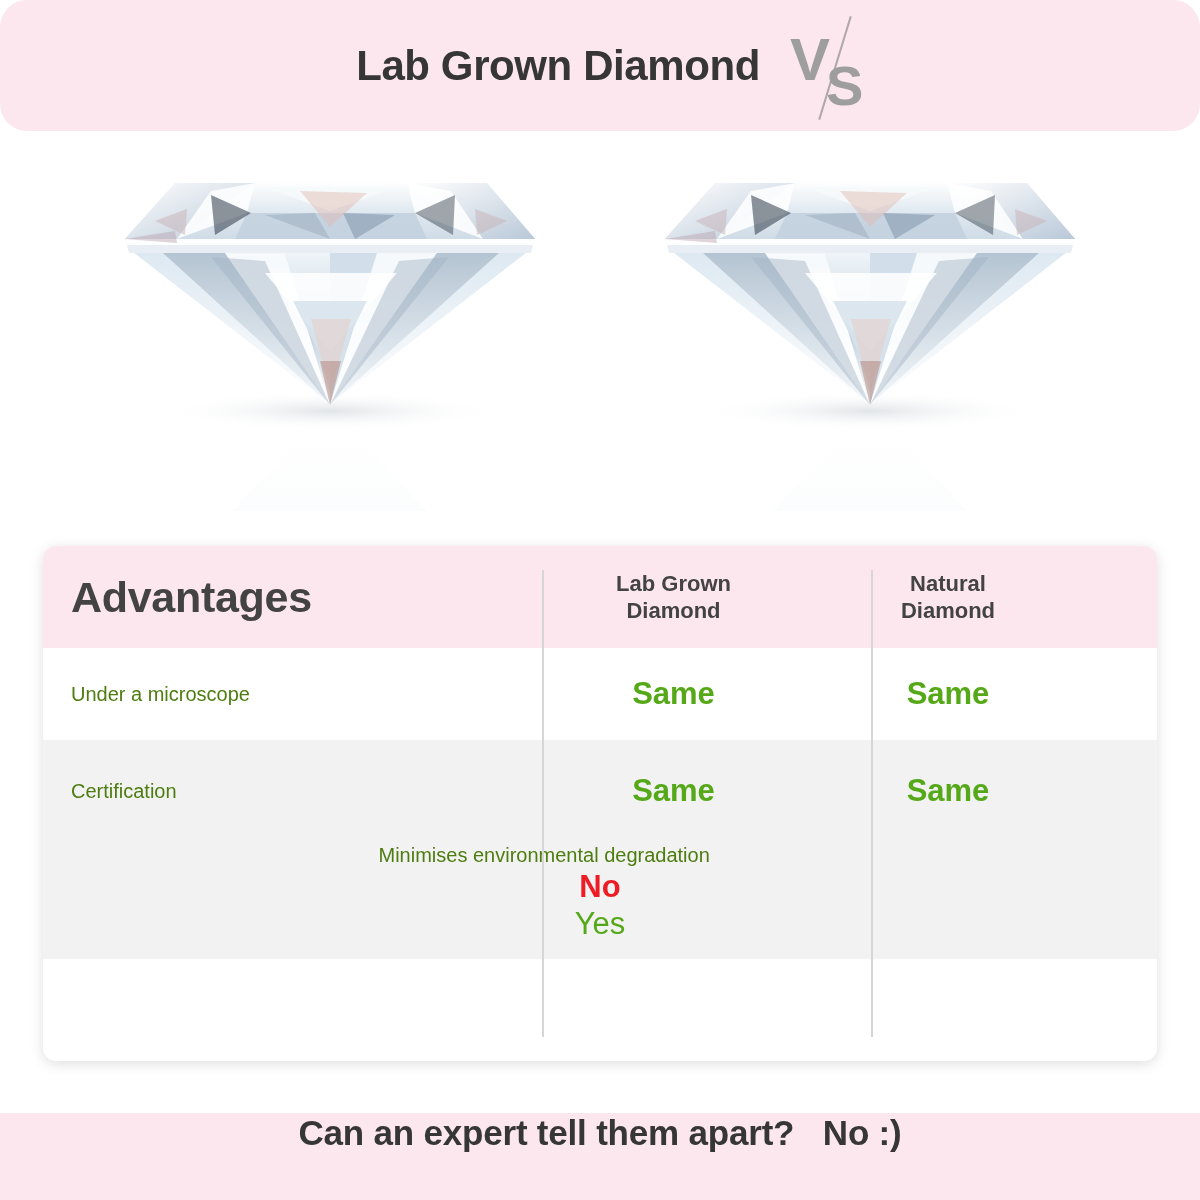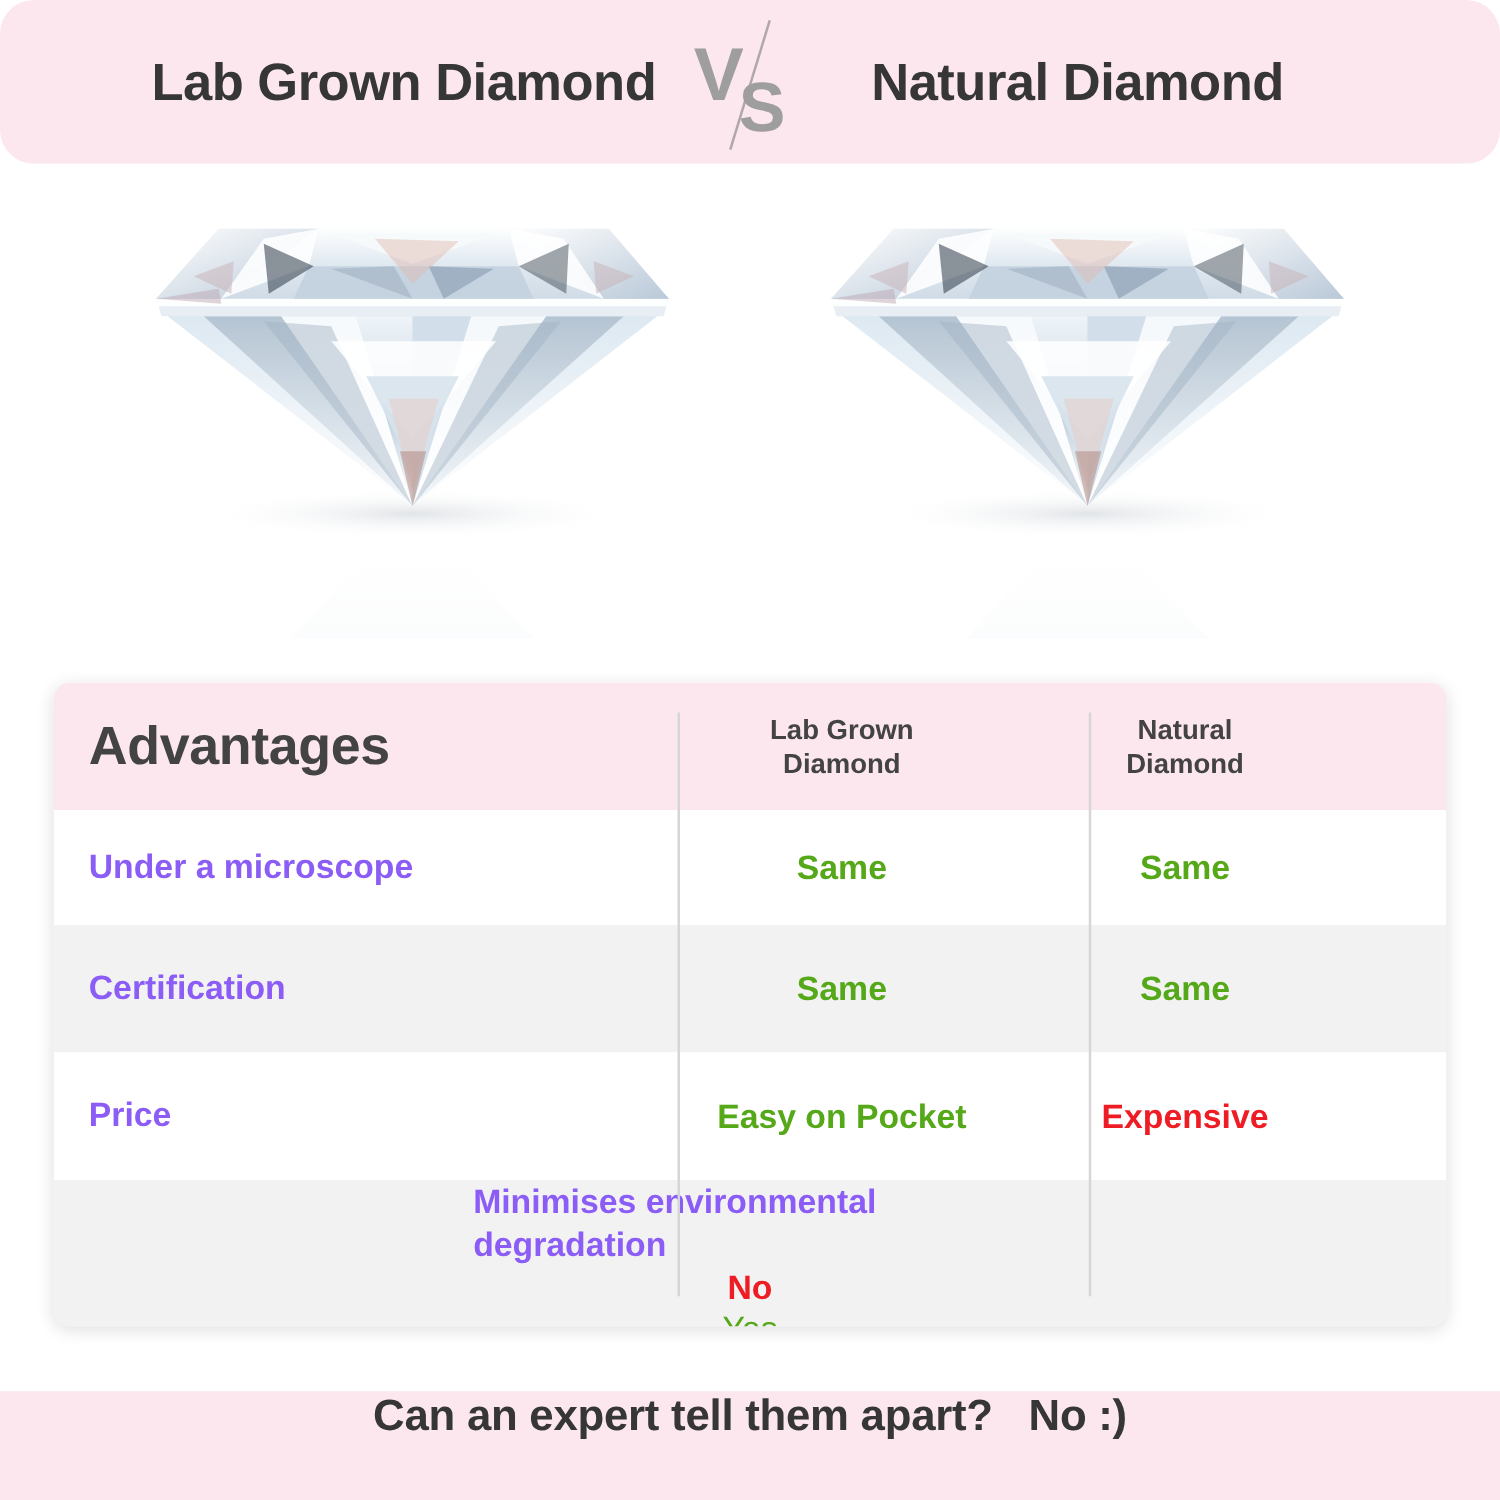"Natural Diamond" div.header-title { html: <div>Natural Diamond</div> -> none }
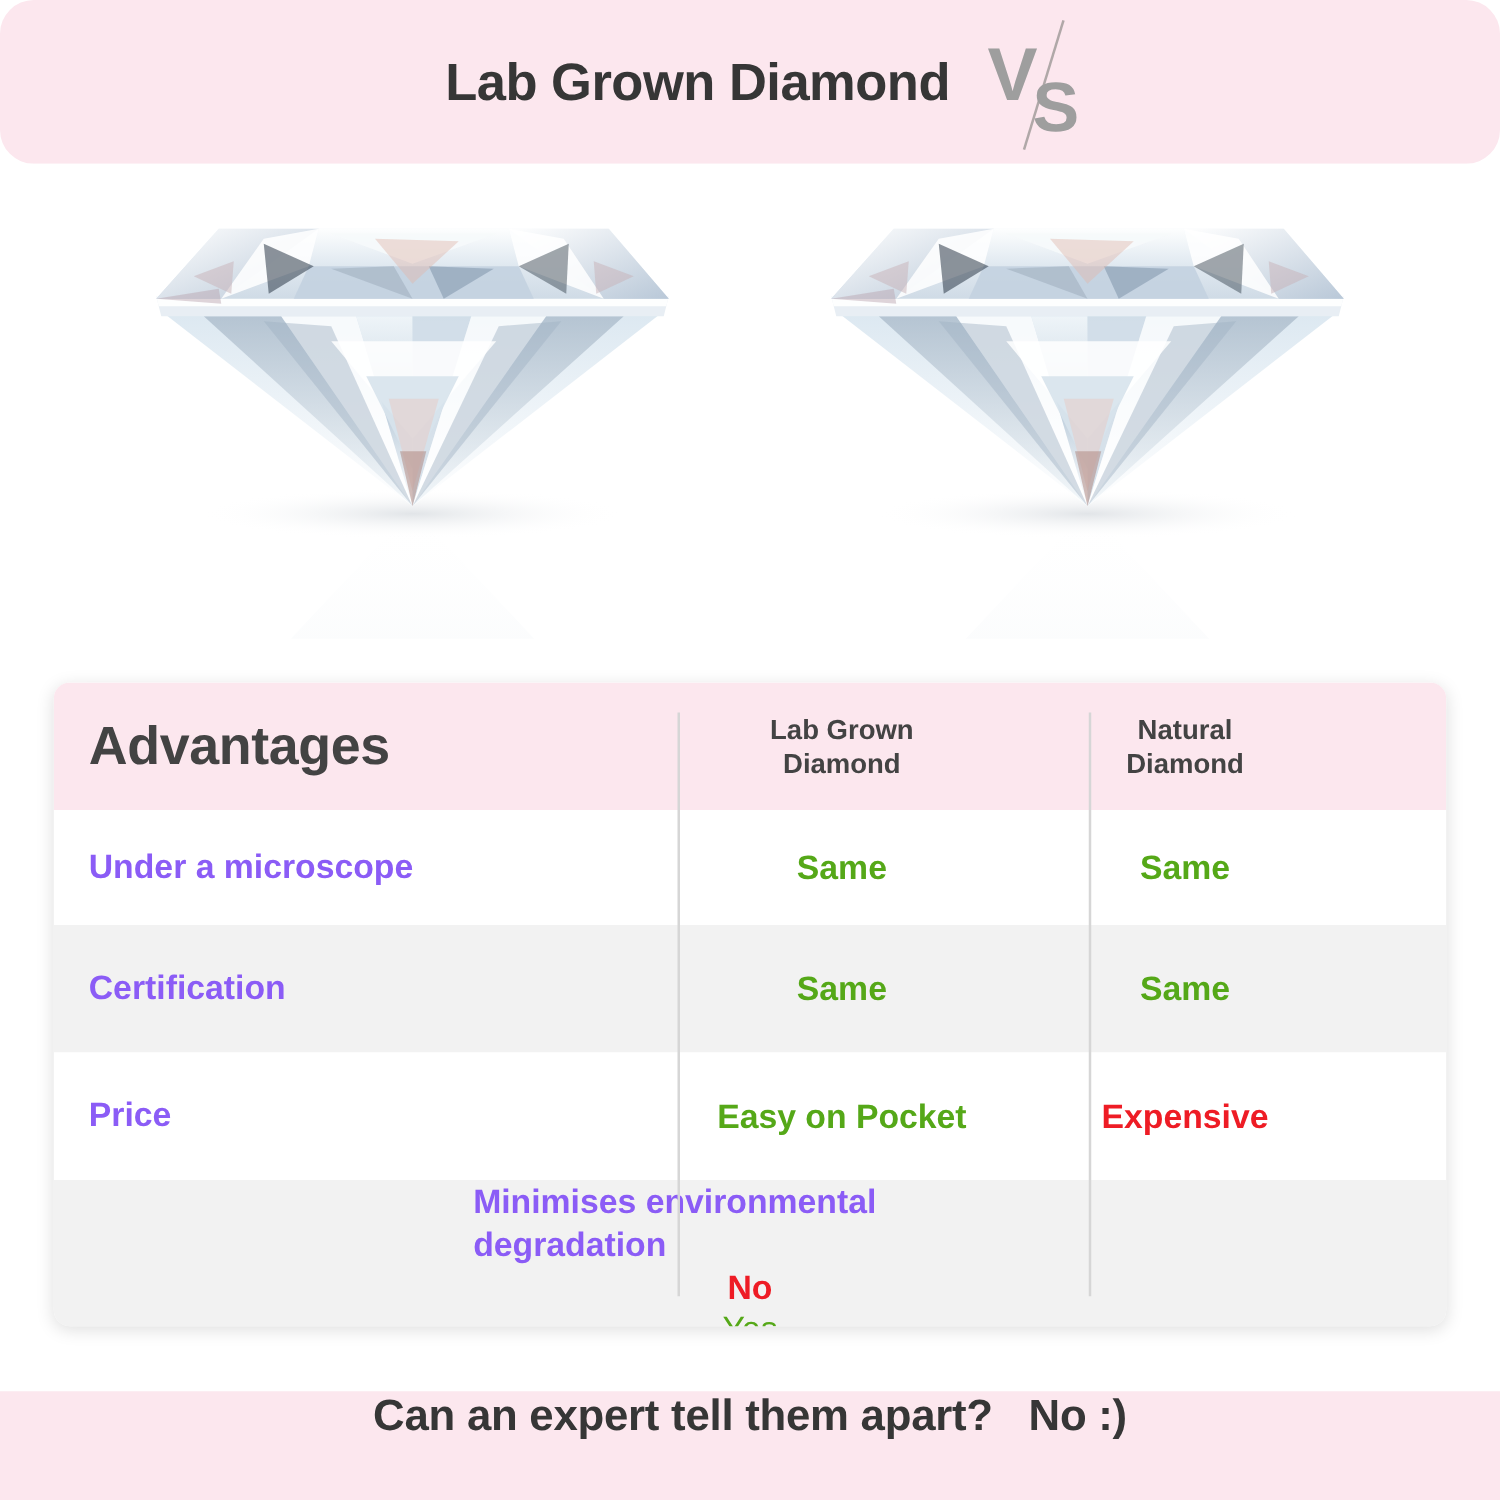"Under a microscope" .row-label { color: #8b5cf6 -> #4d7c0f; font-size: 27px -> 20px; font-weight: 700 -> 400 }
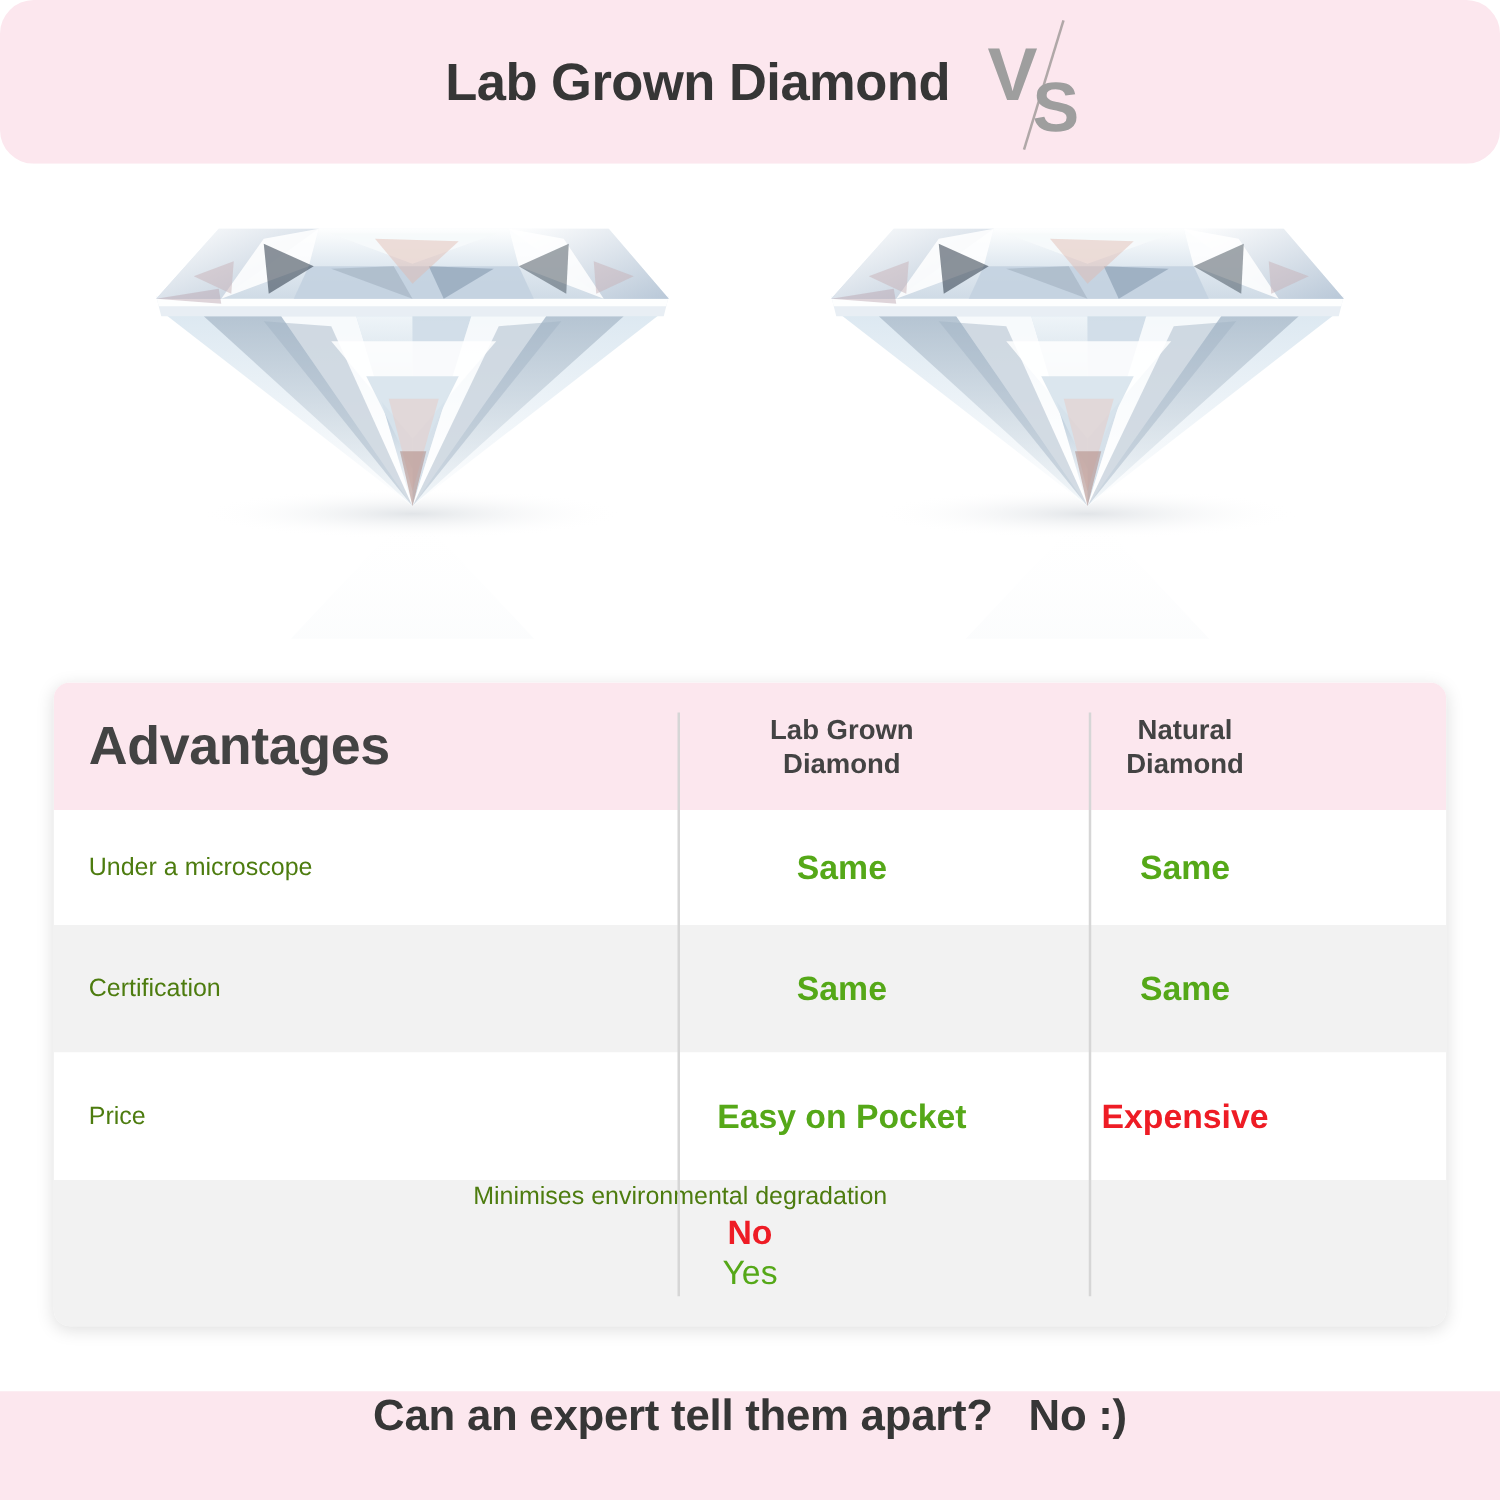"Same" .val { font-size: 27px -> 31px }
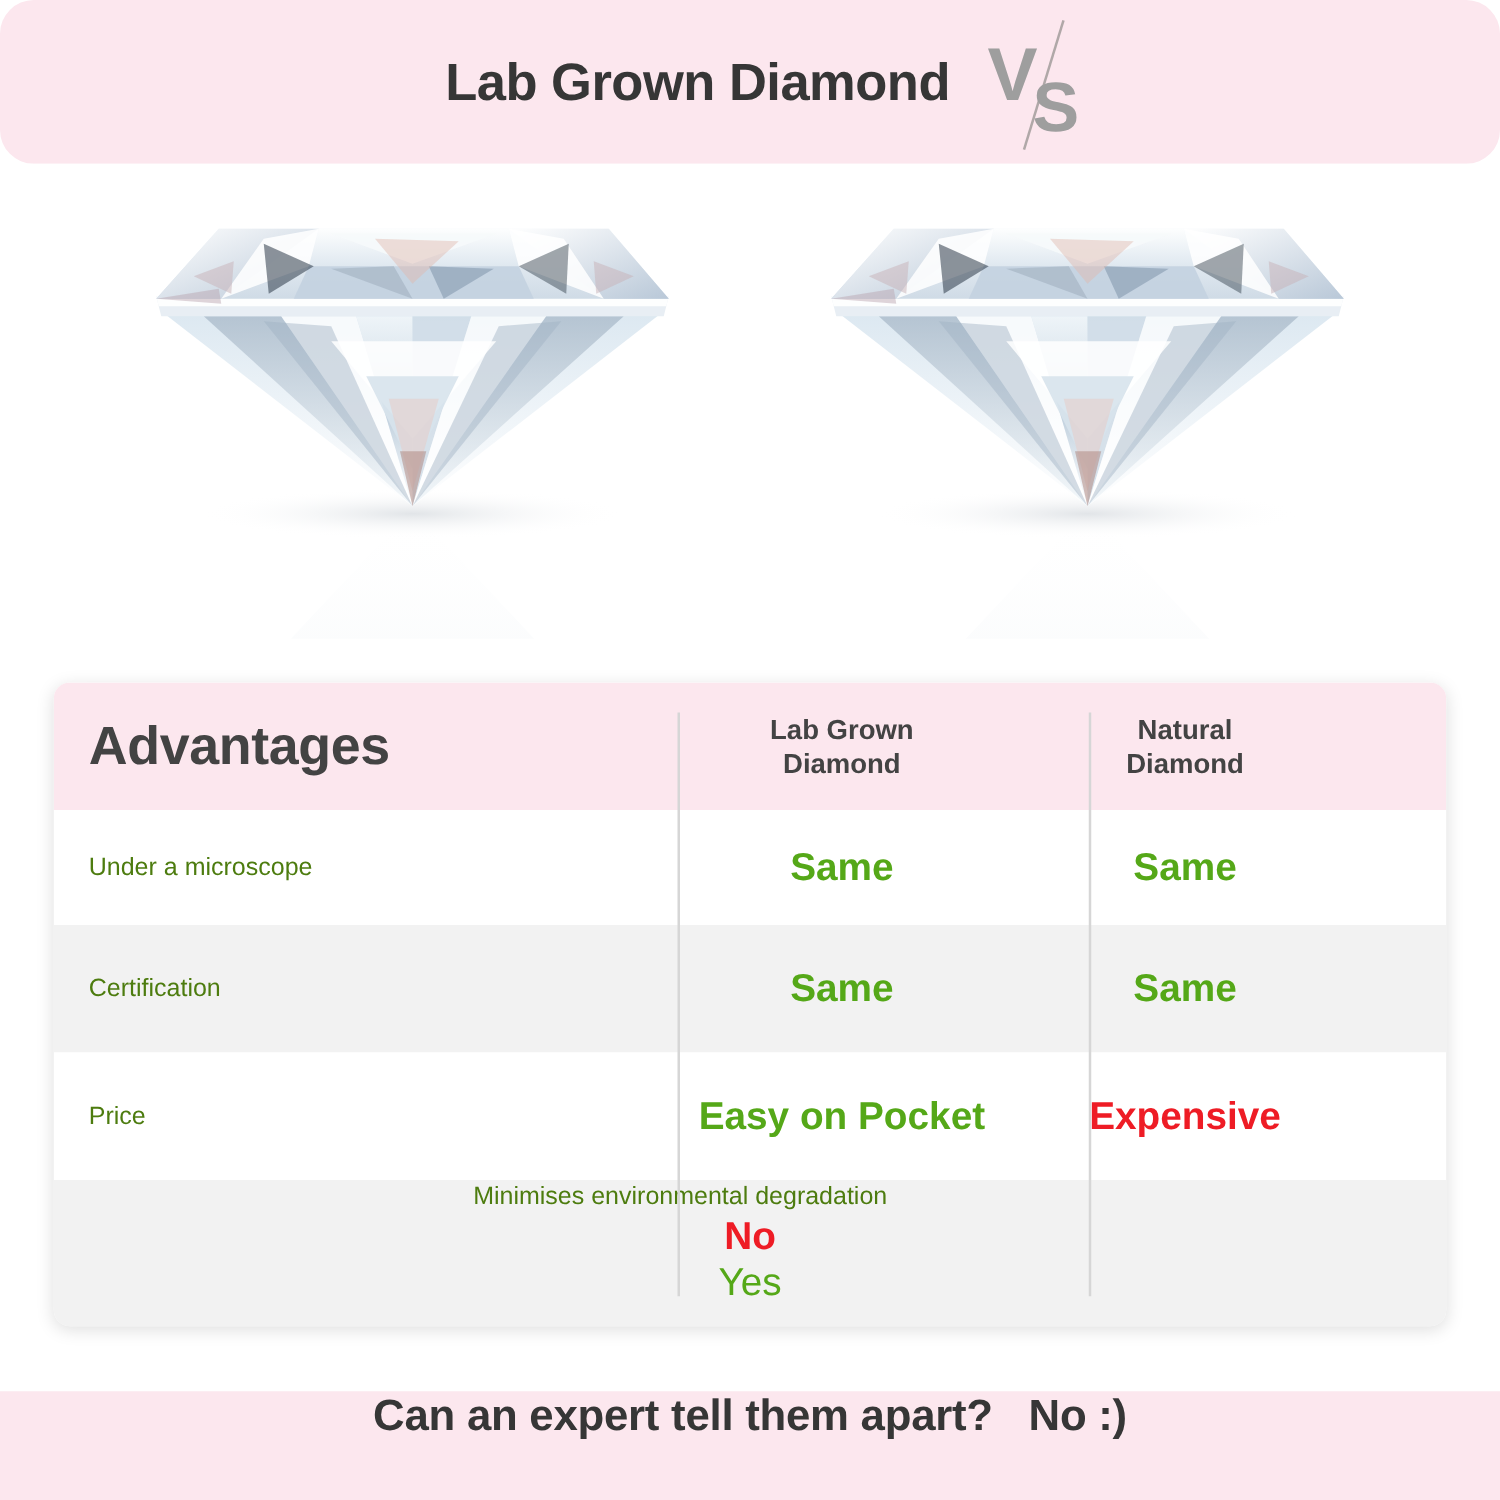"Price" div.row { html: <div> <div> <span>Price</span> </div> <div> <span>Easy on Pocket</span> </div> <div> <span>Expensive</span> </div> </div> -> none }
